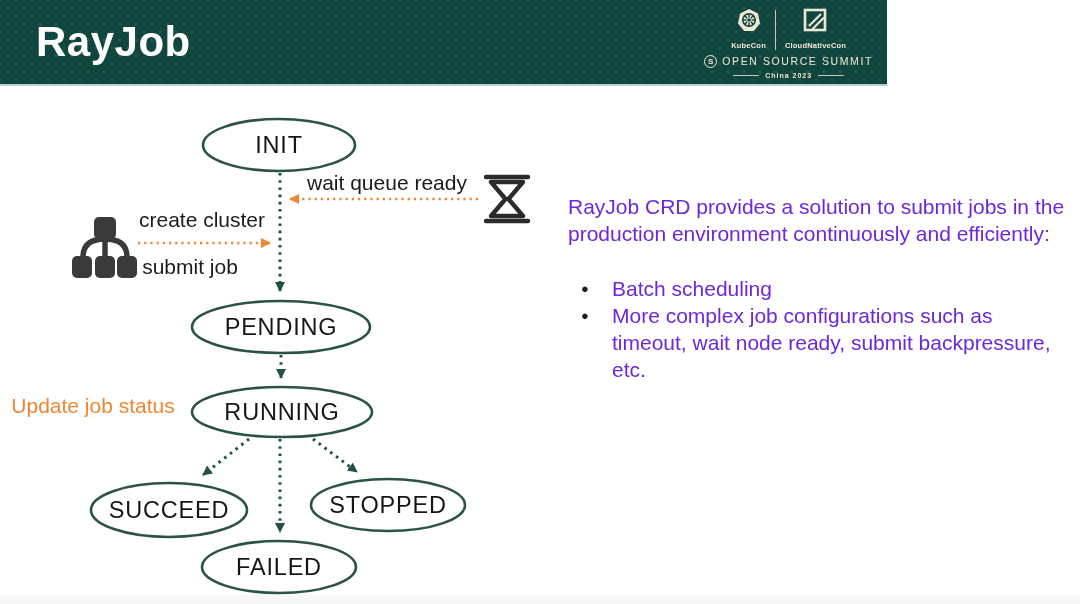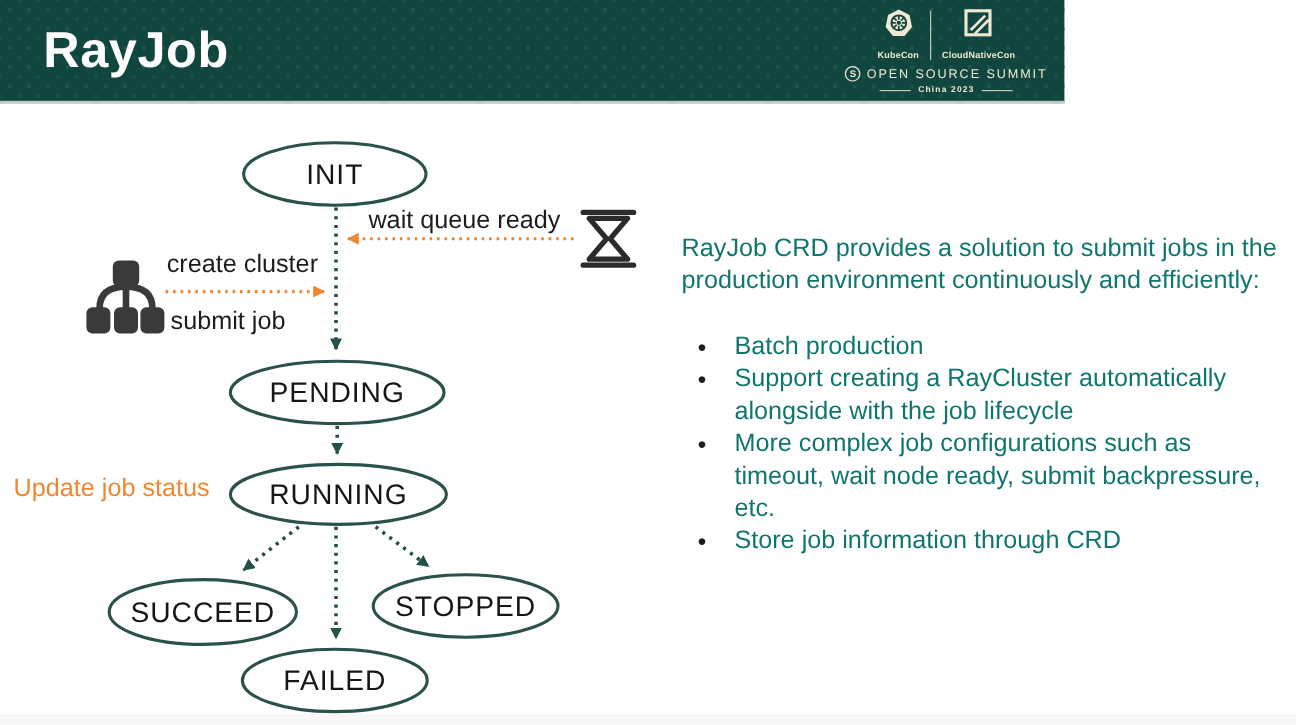"RayJob CRD provides a solution" .description { color: #0f766e -> #6d28d9 }
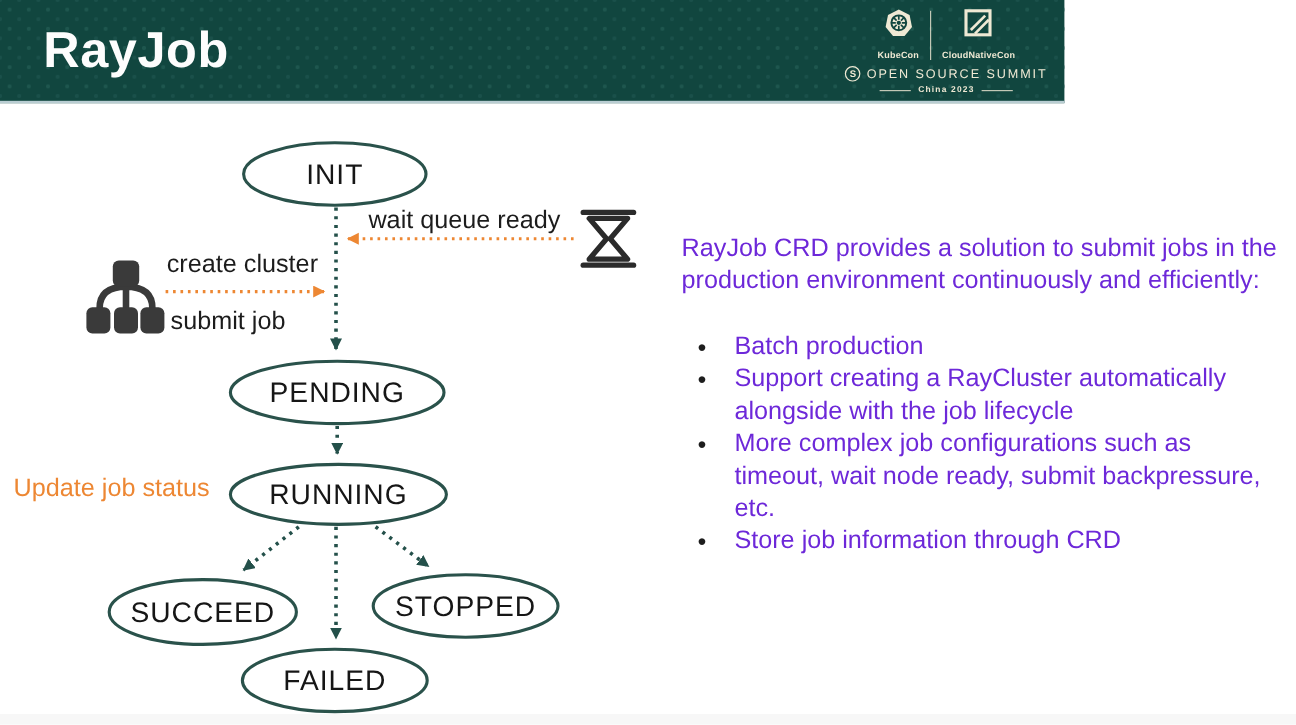"Batch production" li.feature-item { text: production -> scheduling }
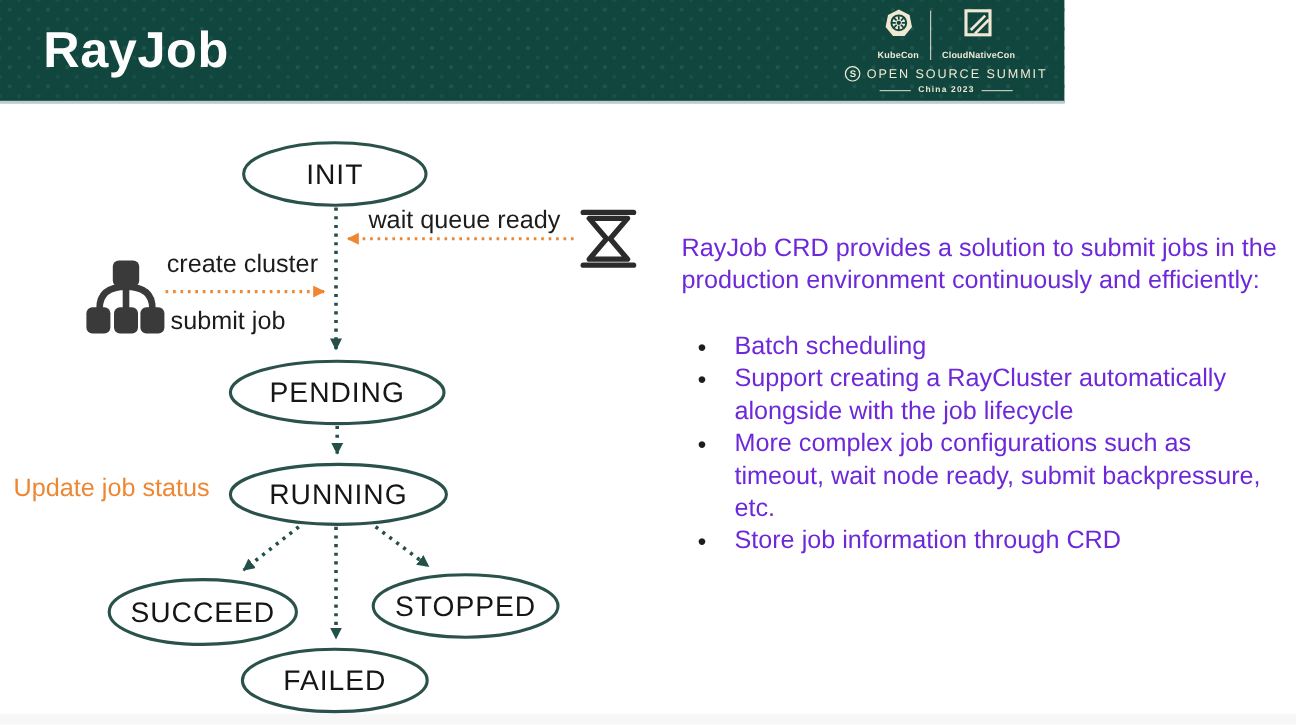"Support creating a RayCluster" li.feature-item { html: <li>Support creating a RayCluster automatically alongside with the job lifecycle</li> -> none }
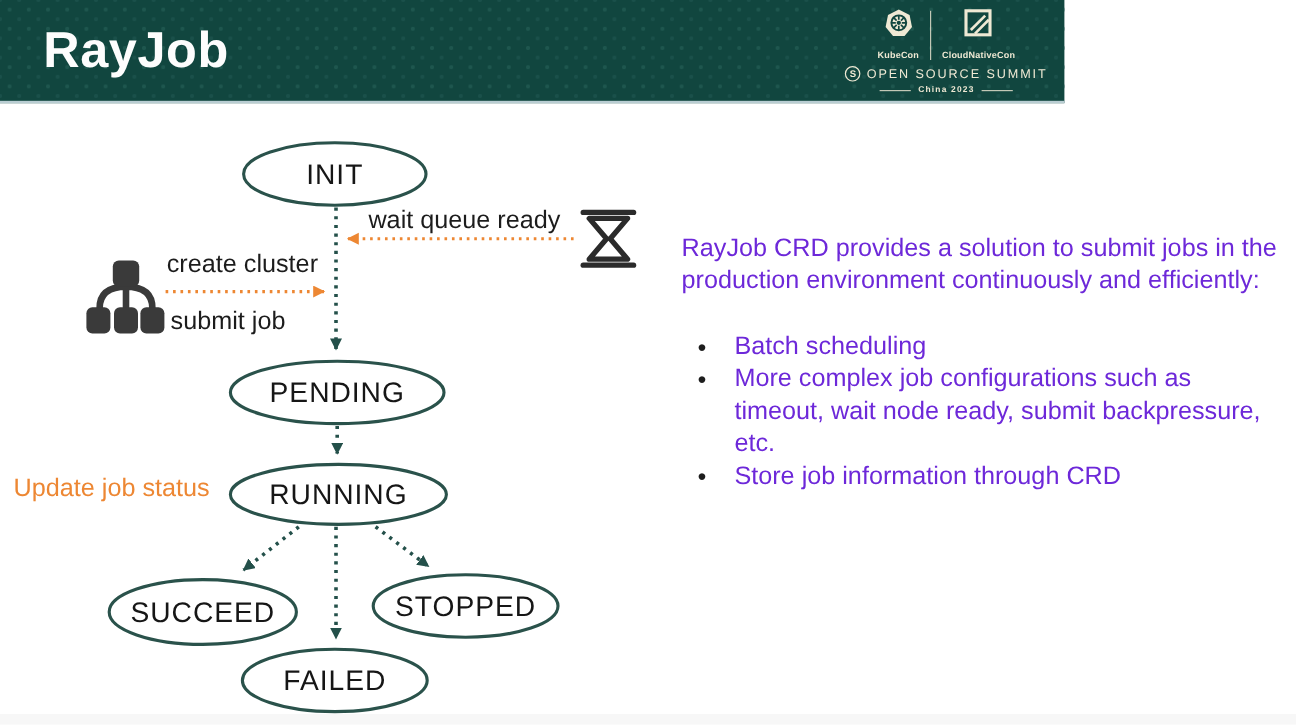"Store job information through CRD" li.feature-item { html: <li>Store job information through CRD</li> -> none }
